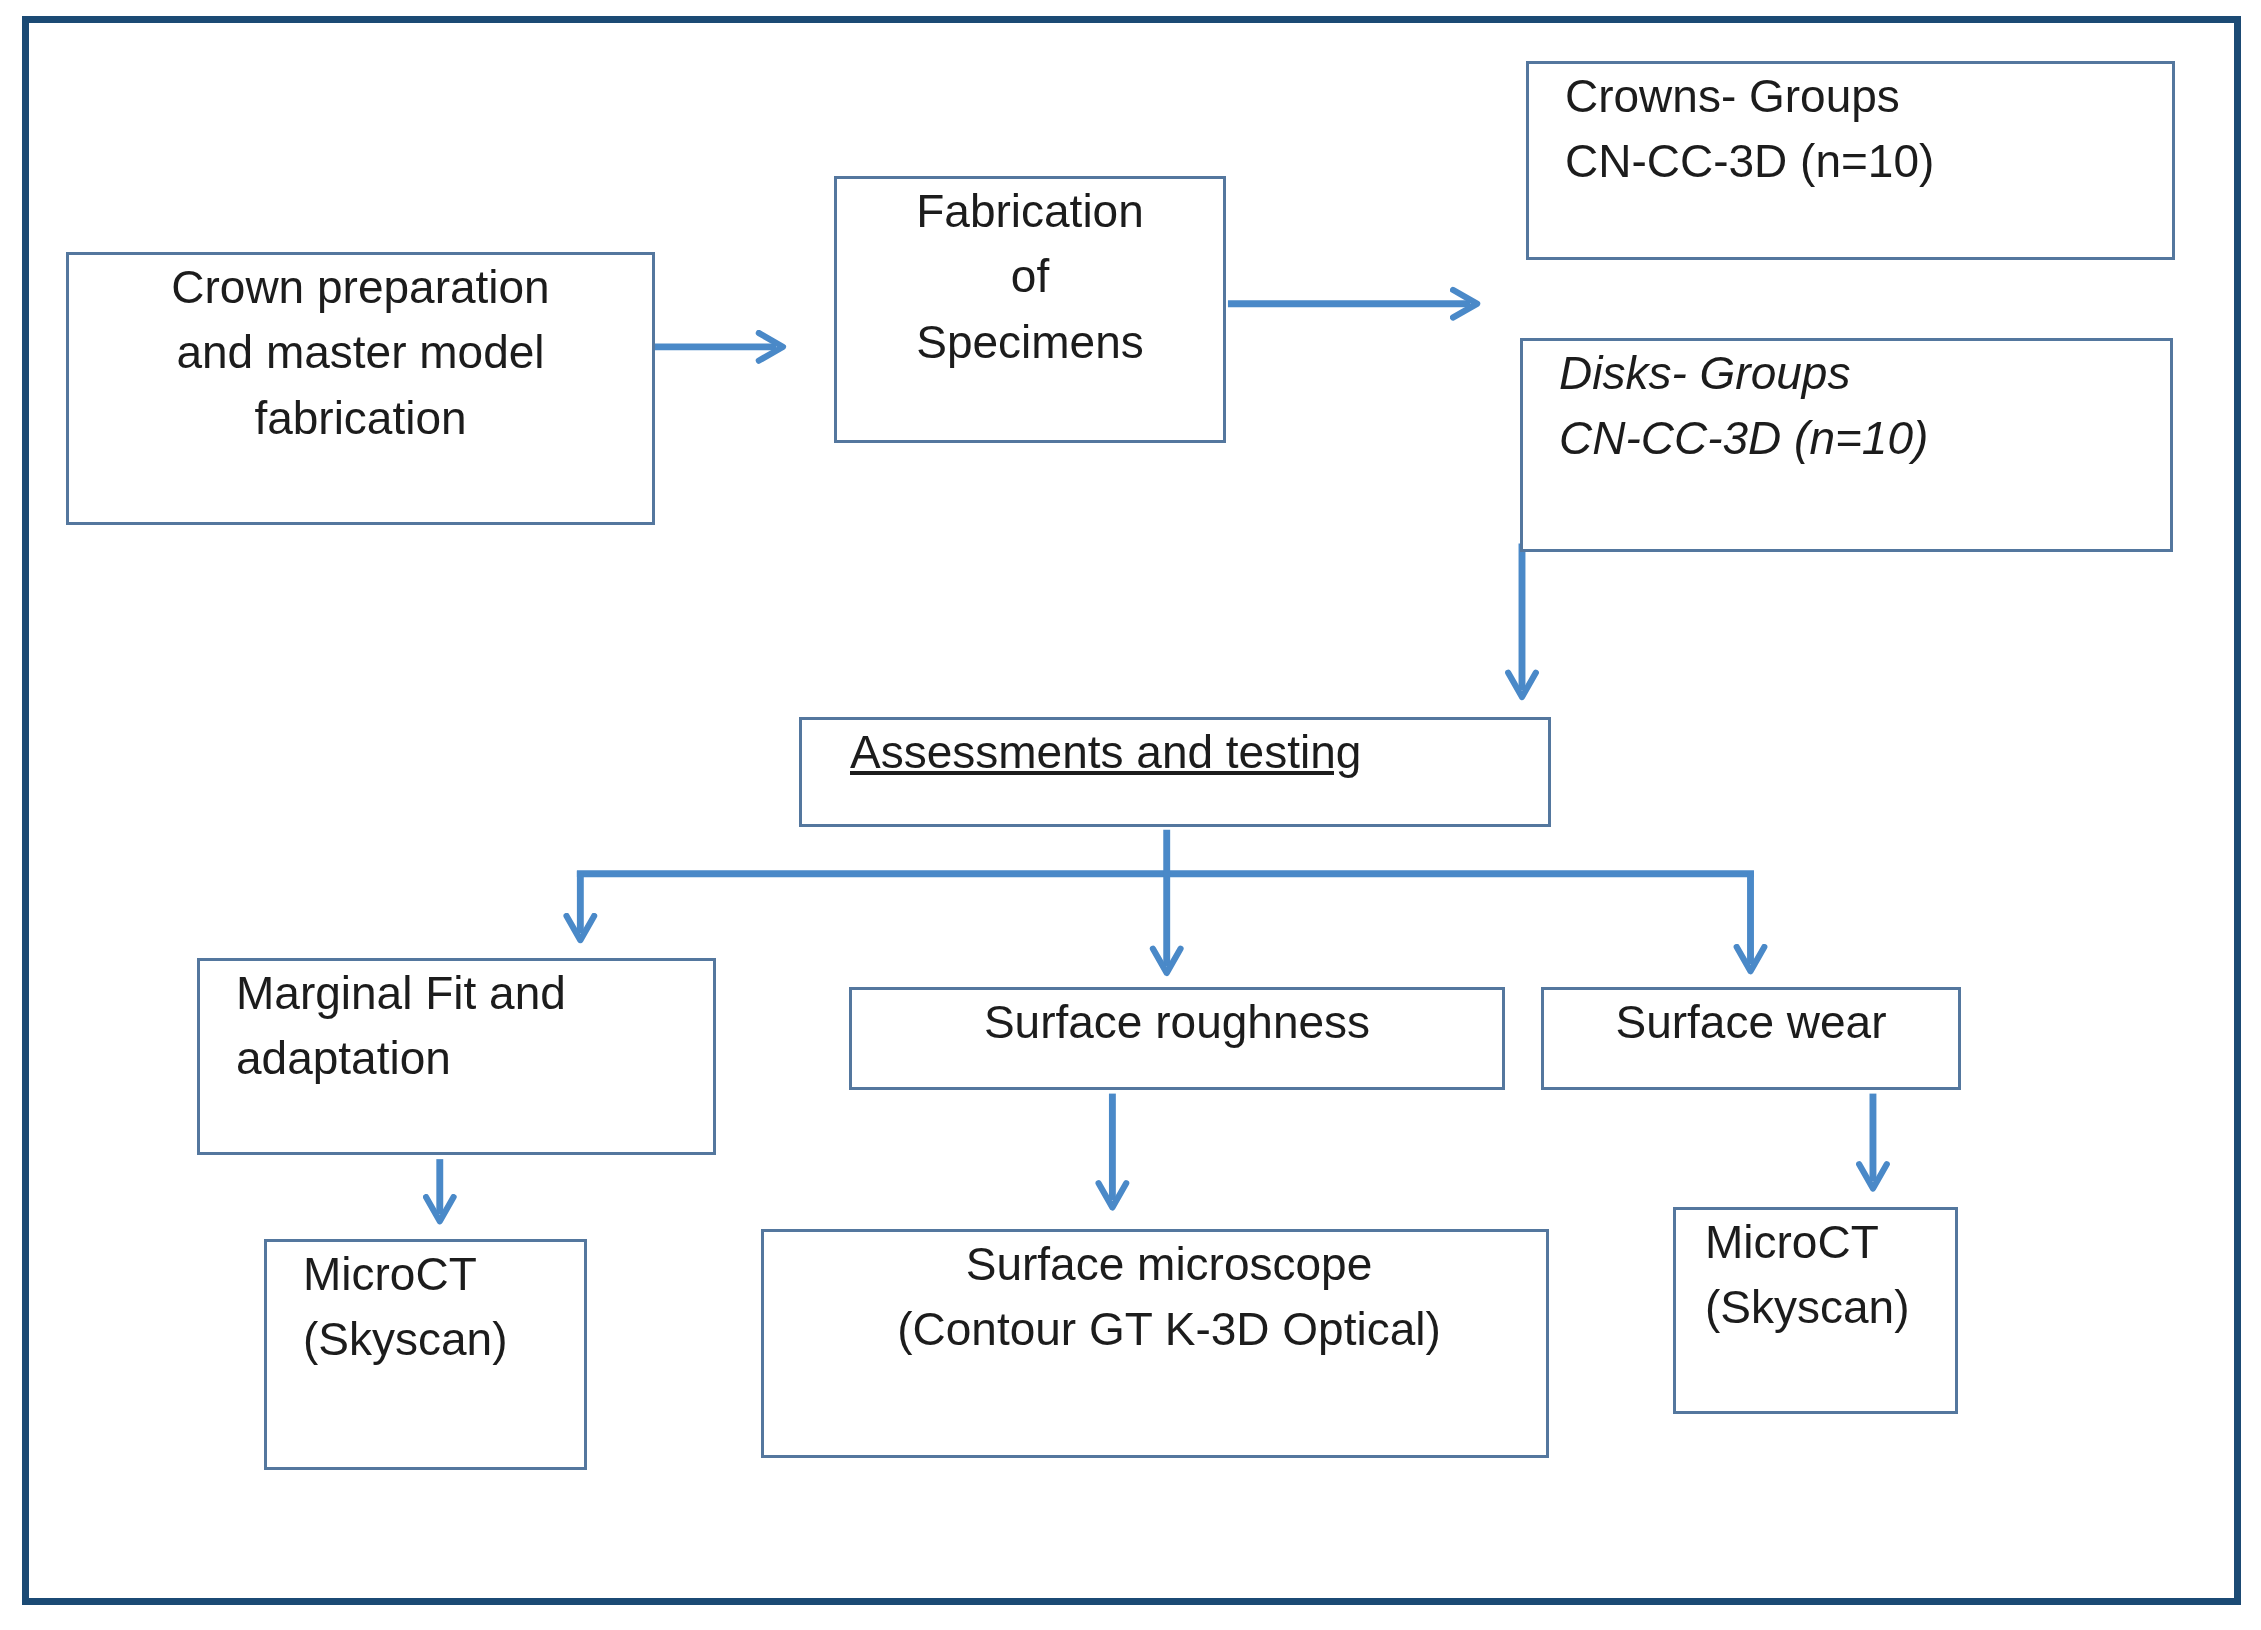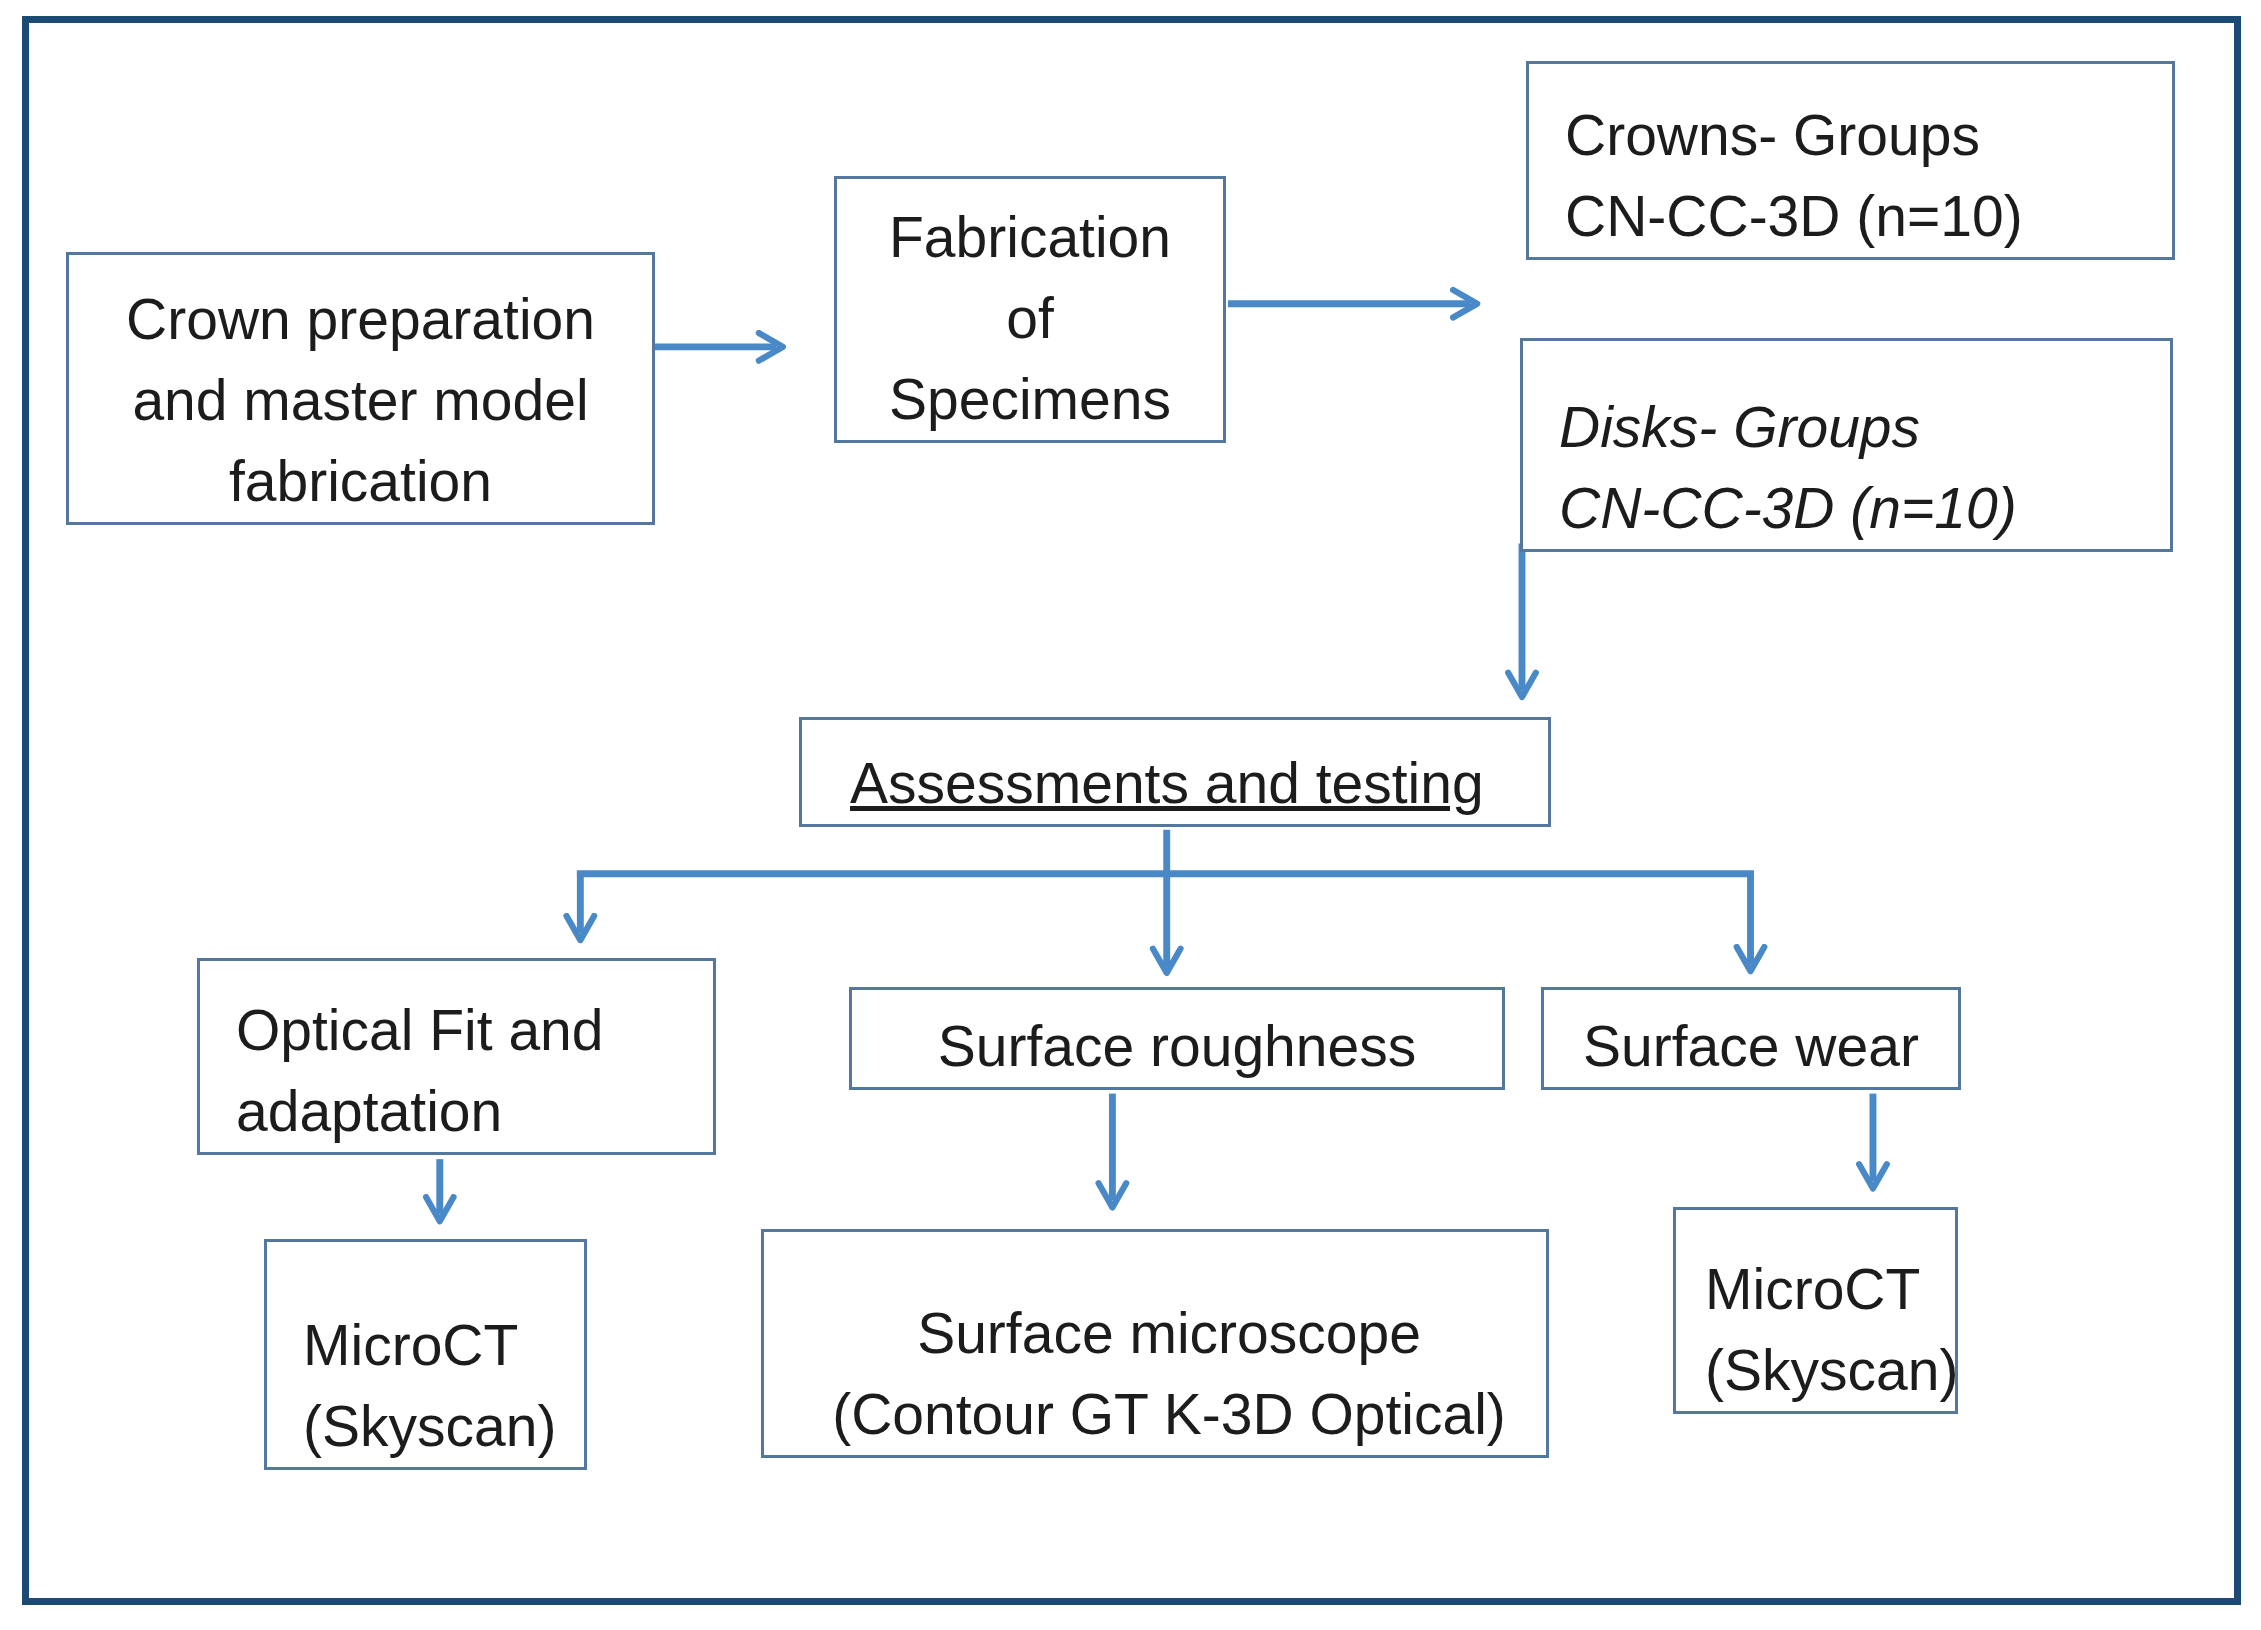"Crowns- Groups" .box { align-items: flex-end -> flex-start; font-size: 57px -> 46px }
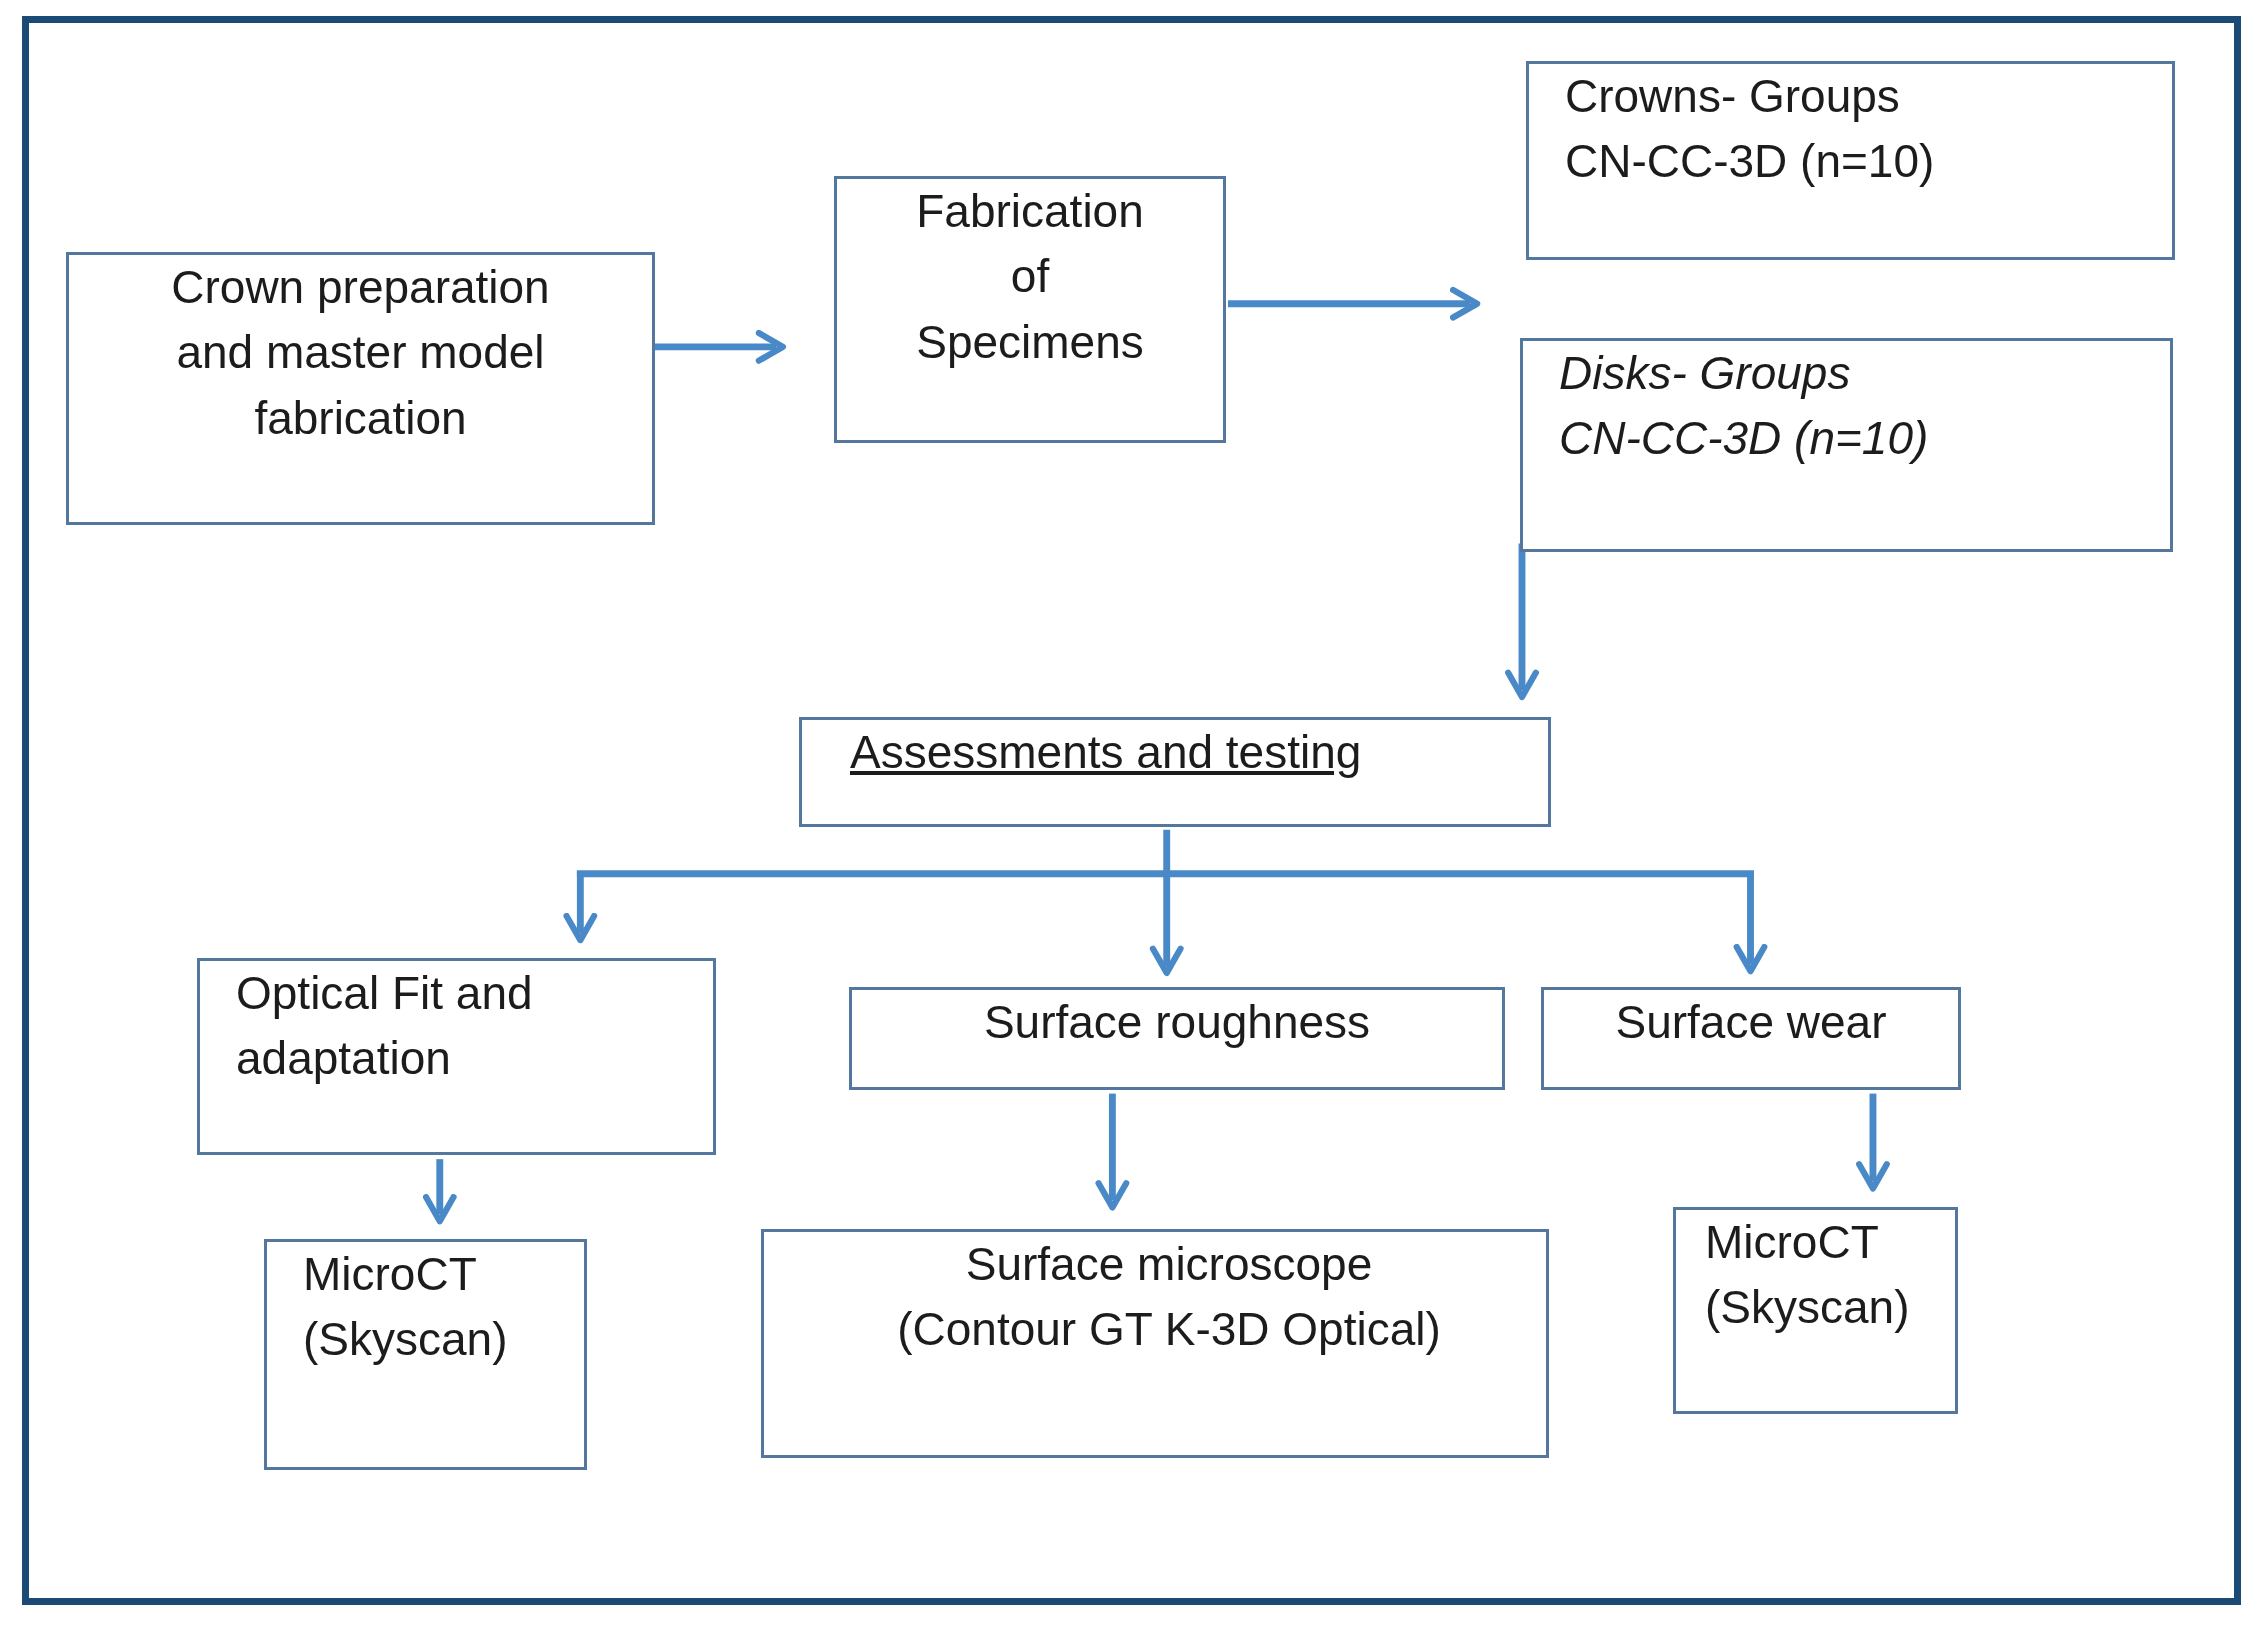"Optical Fit and" span.label { text: Optical -> Marginal }
